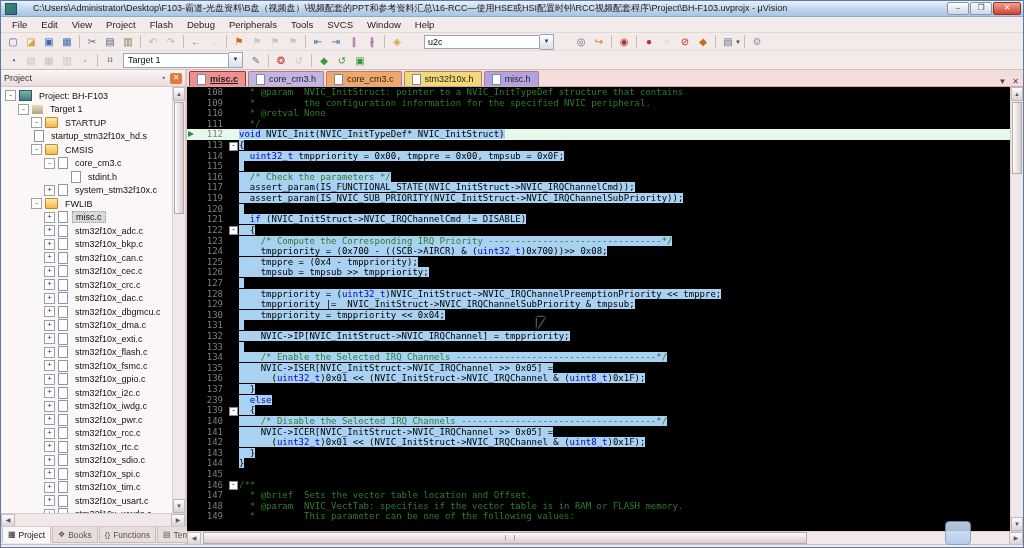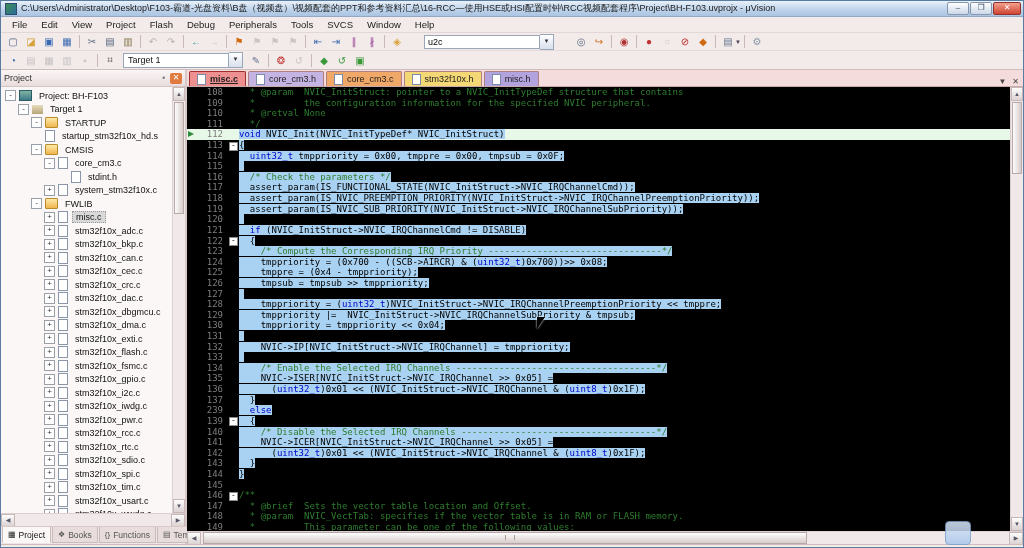"C:\Users\Administrator\Desktop\F103-霸道-光" #title-text { margin-left: none -> 12px }
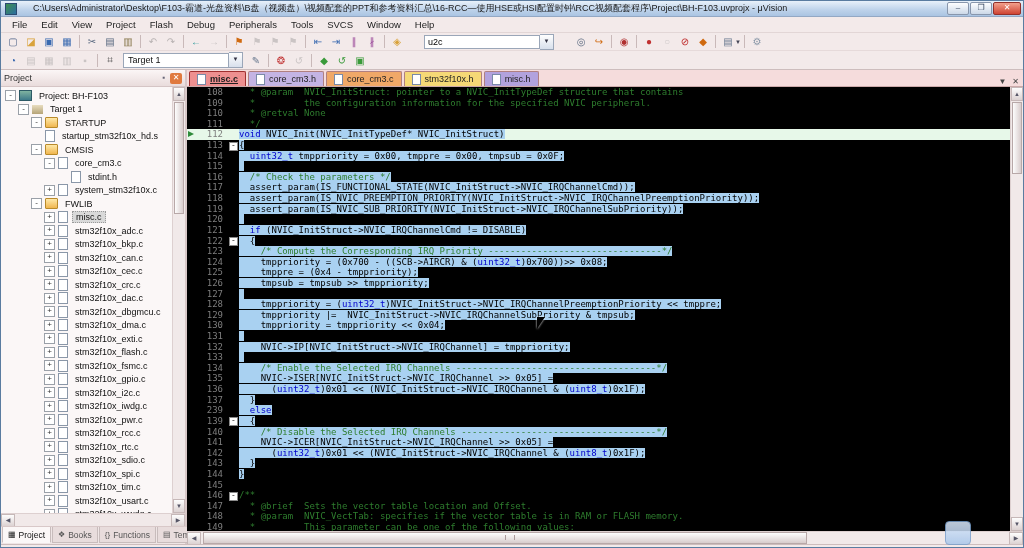"startup_stm32f10x_hd.s" div.trow { justify-content: center -> none }
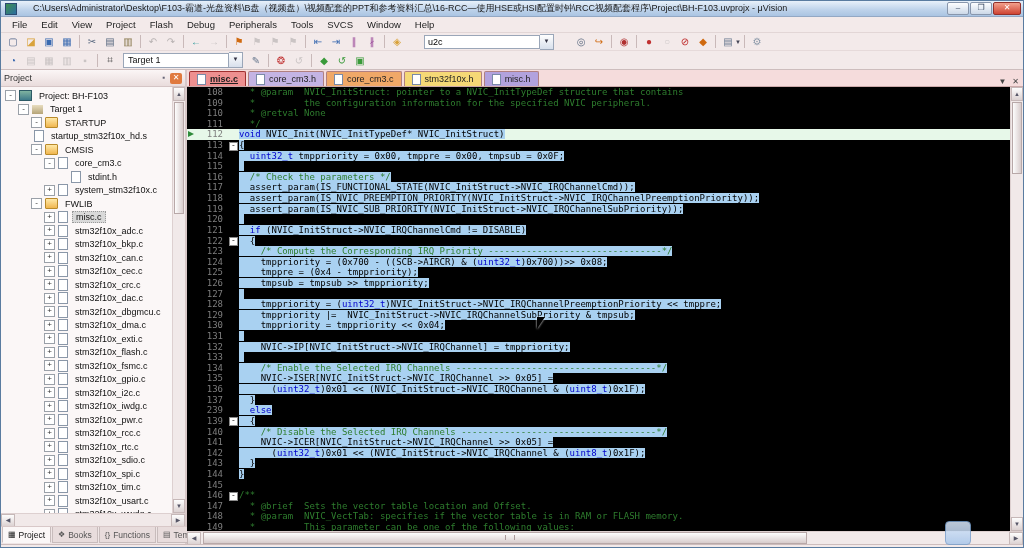"118" div.cline { html: <div><span></span><span>118</span><span></span><span><span> assert_param(IS_NVIC_PREEMPTION_PRIORITY(NVIC_InitStruct-&gt;NVIC_IRQChannelPreemptionPriority));</span></span></div> -> none }
